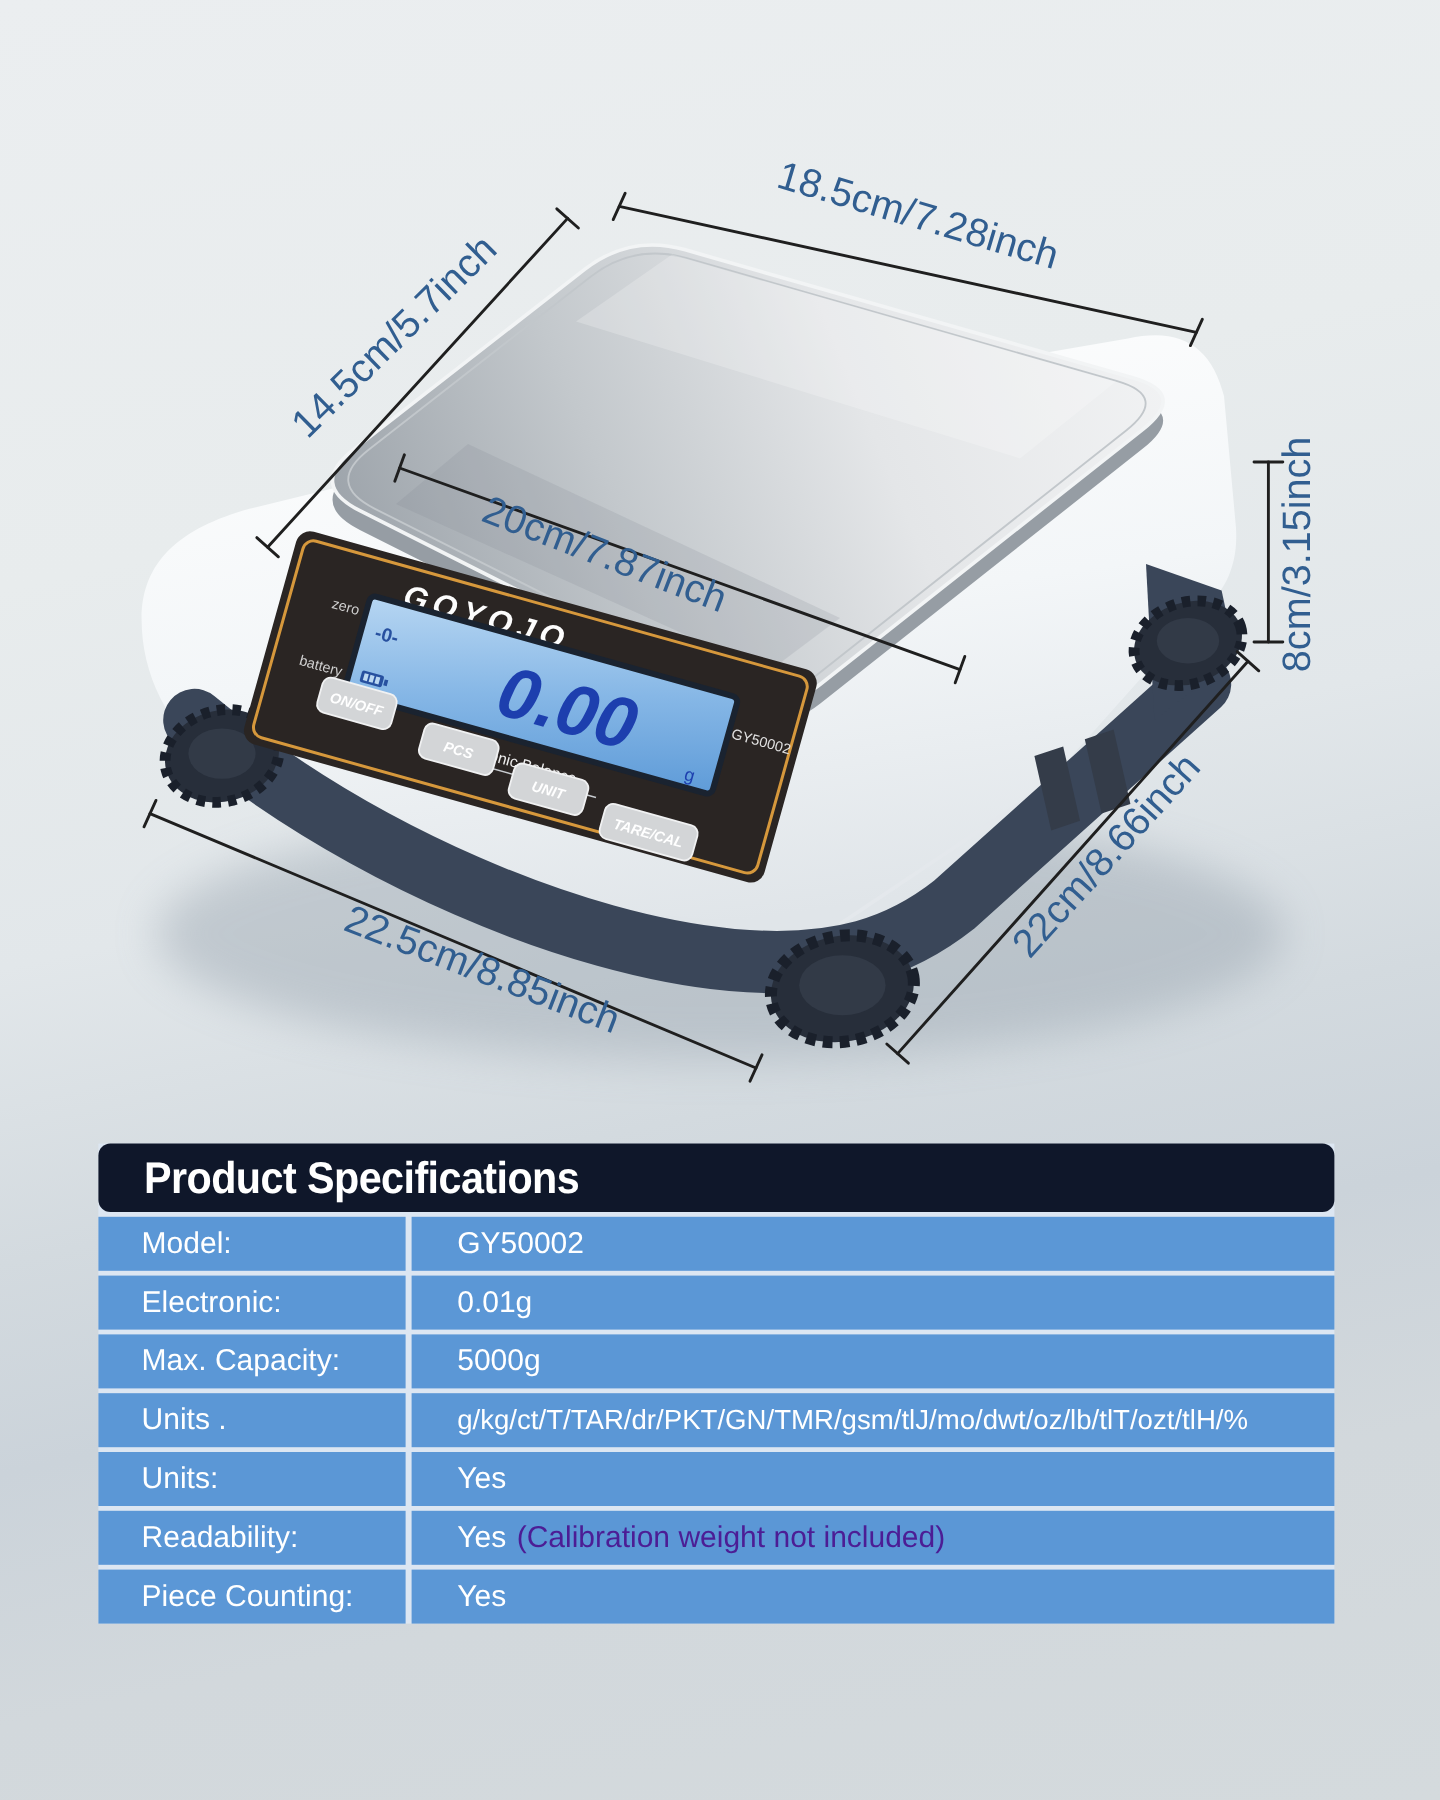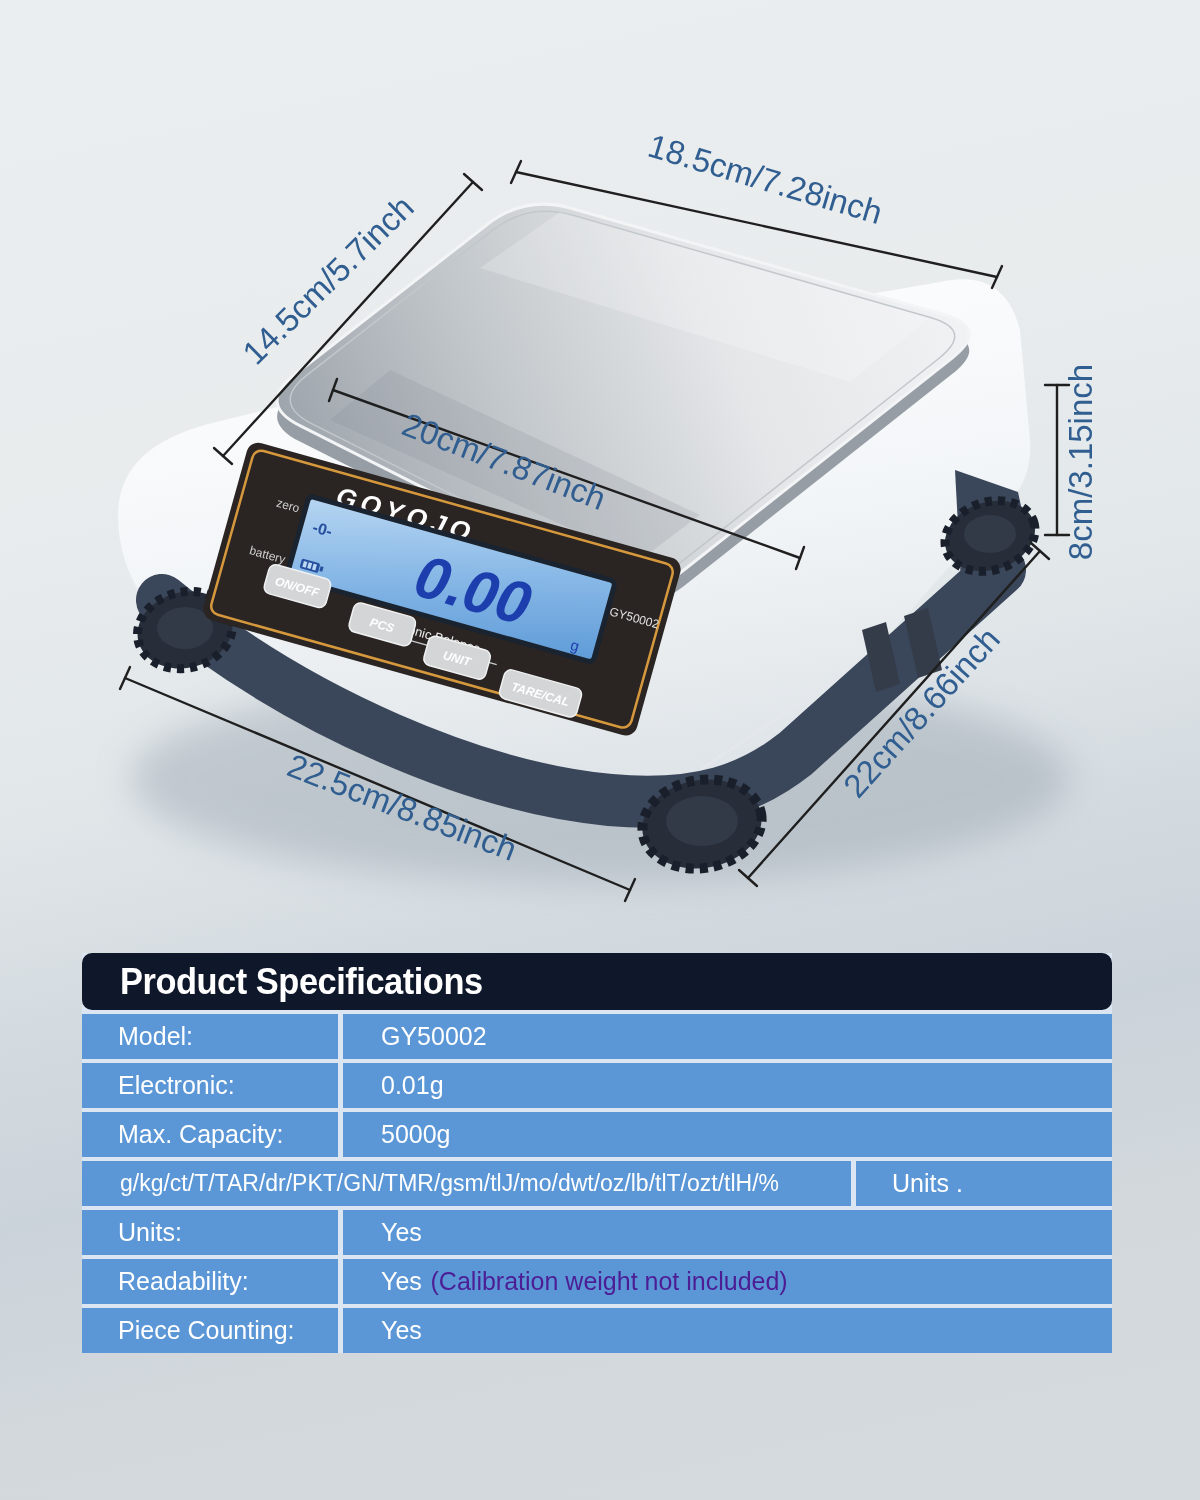"g/kg/ct/T/TAR/dr/PKT/GN/TMR/gsm/tlJ/mo/d" div.cell { order: before "Units ." -> after "Units ." }
